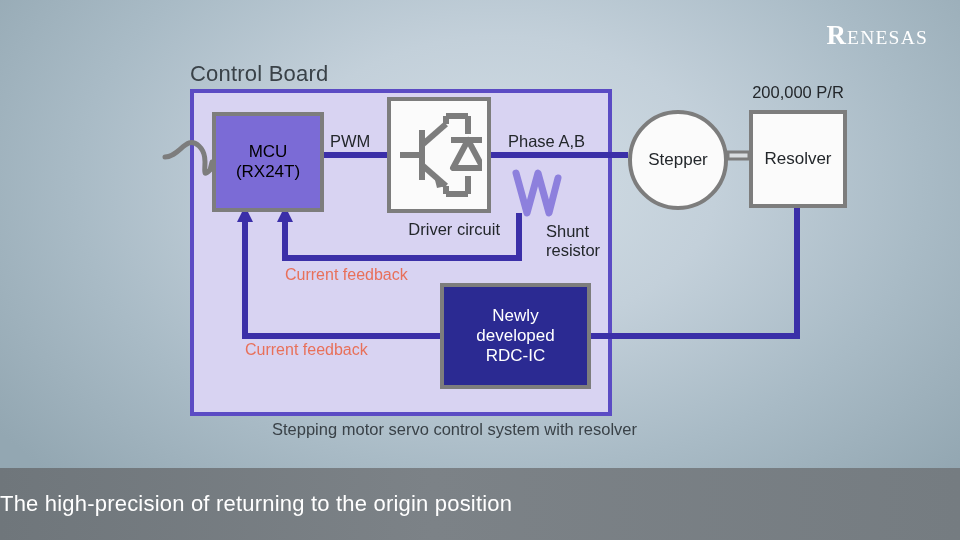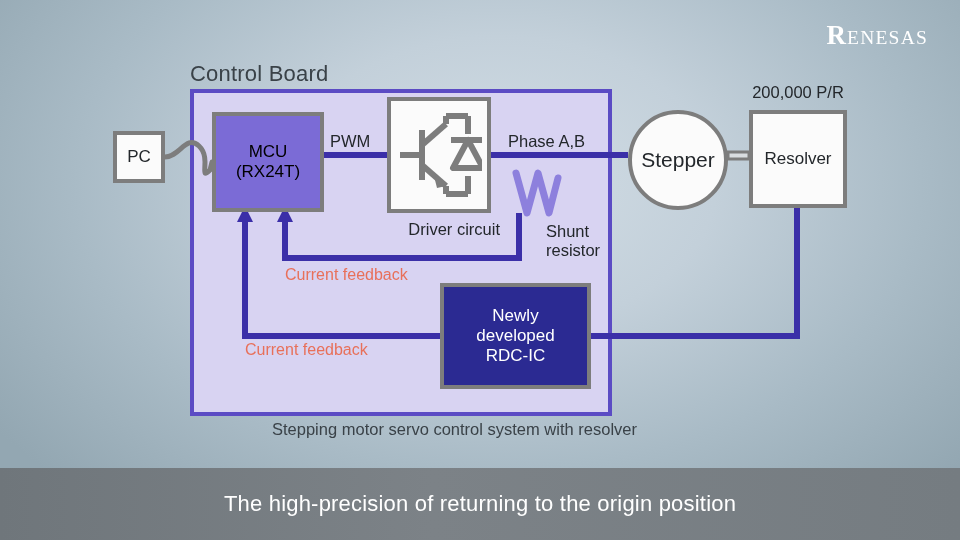"PC" div.box { html: <div> <span>PC</span> </div> -> none }
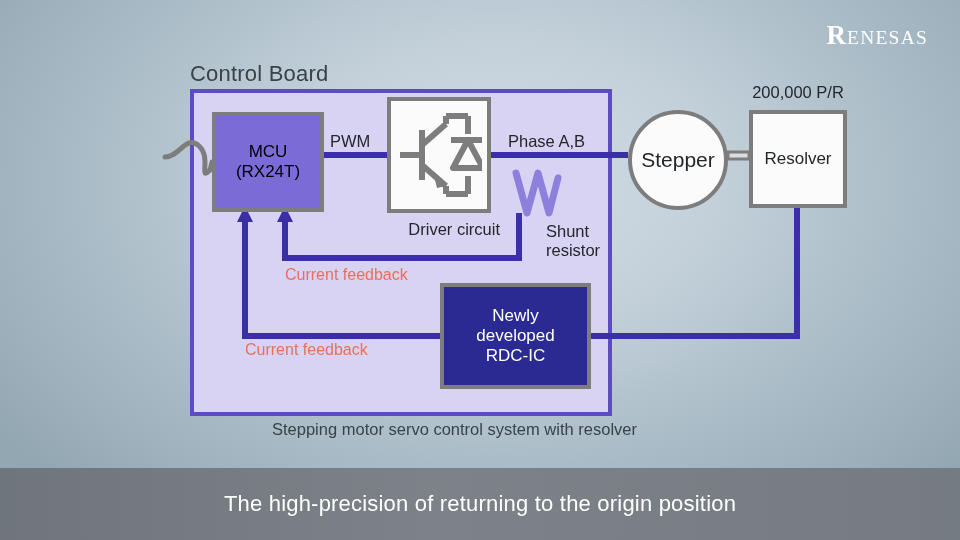"Stepper" #stepper { font-size: 21px -> 17px }
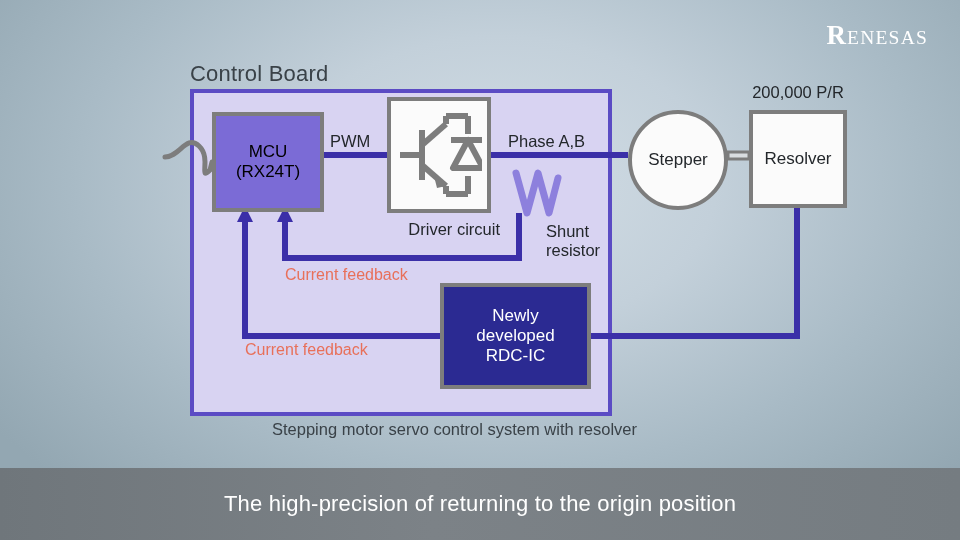"The high-precision of returning to" #bottombar { justify-content: center -> none }
